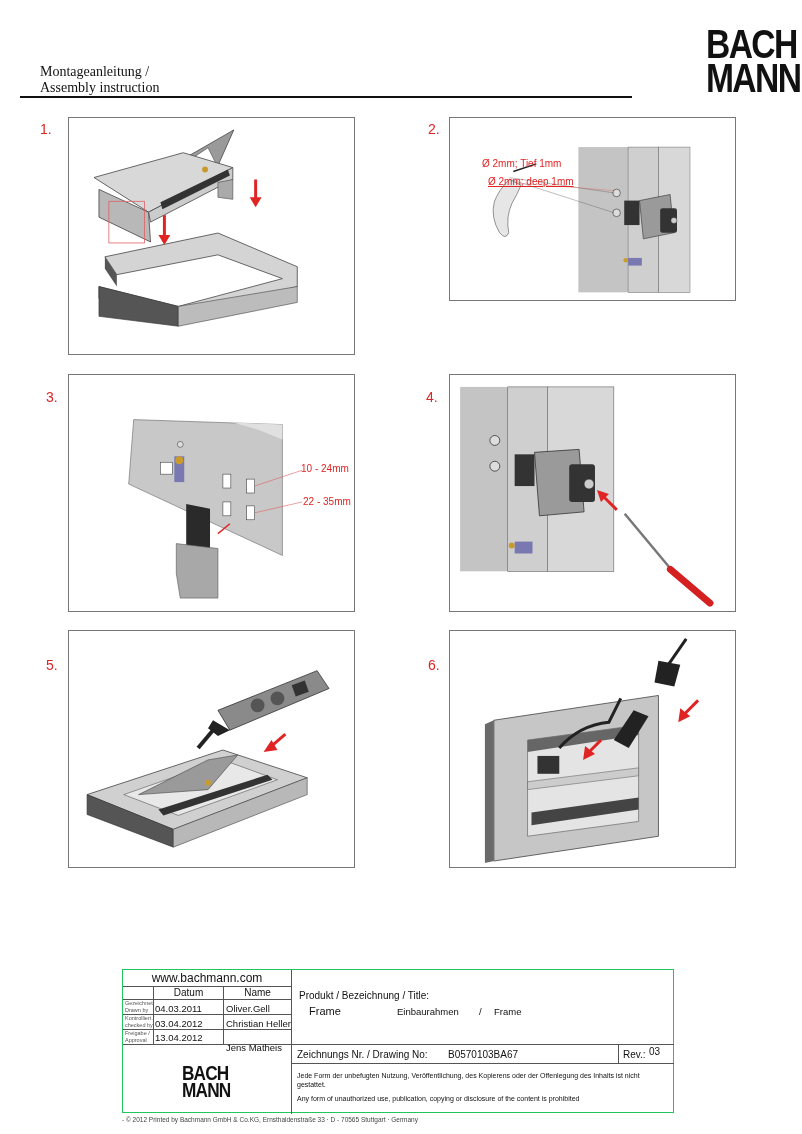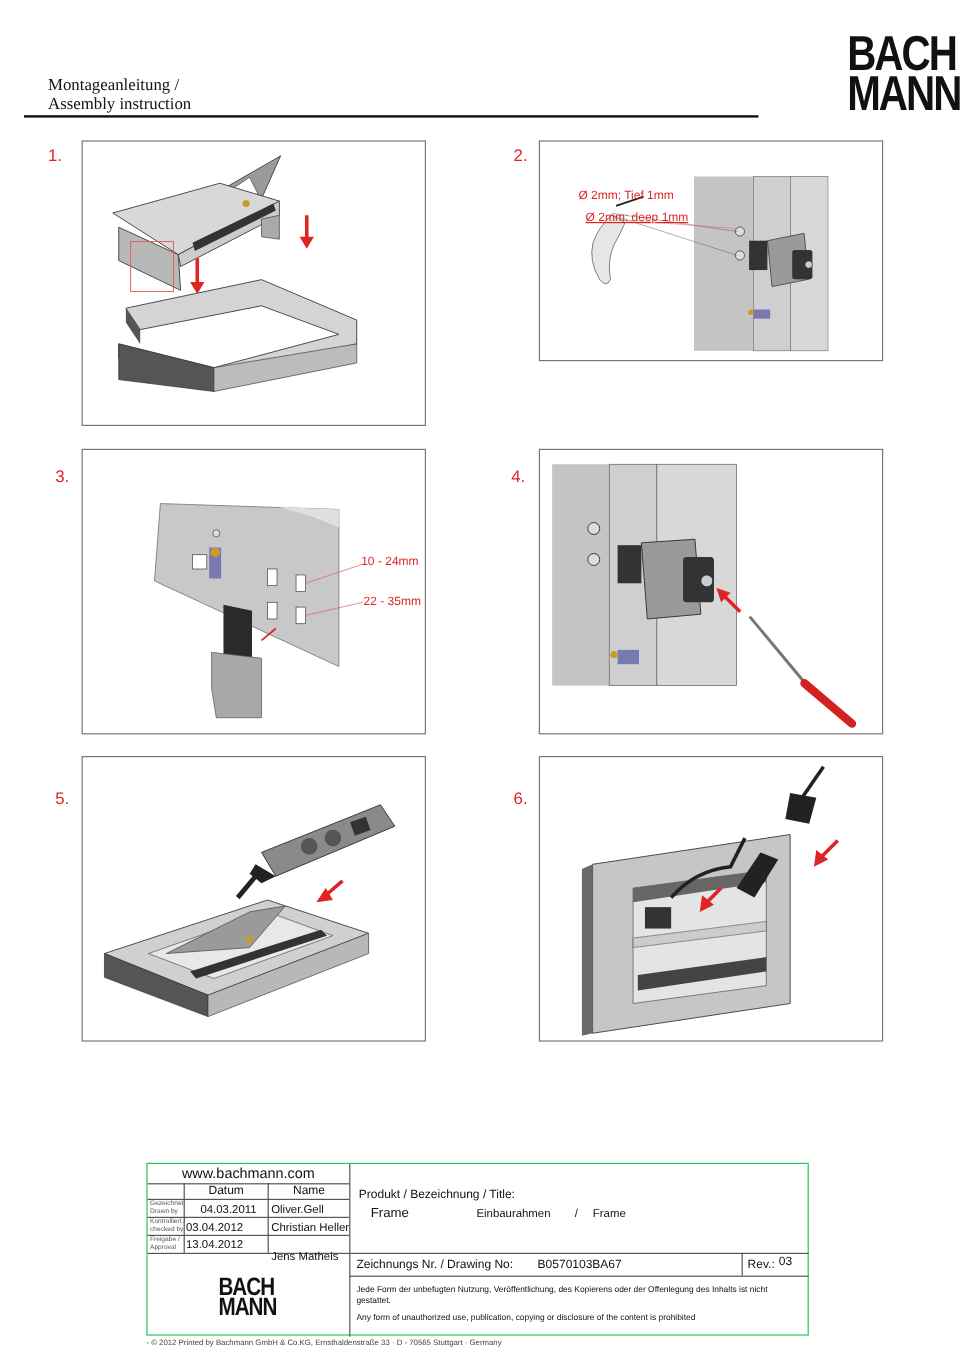"04.03.2011" div.t { left: 44px -> 32px }
